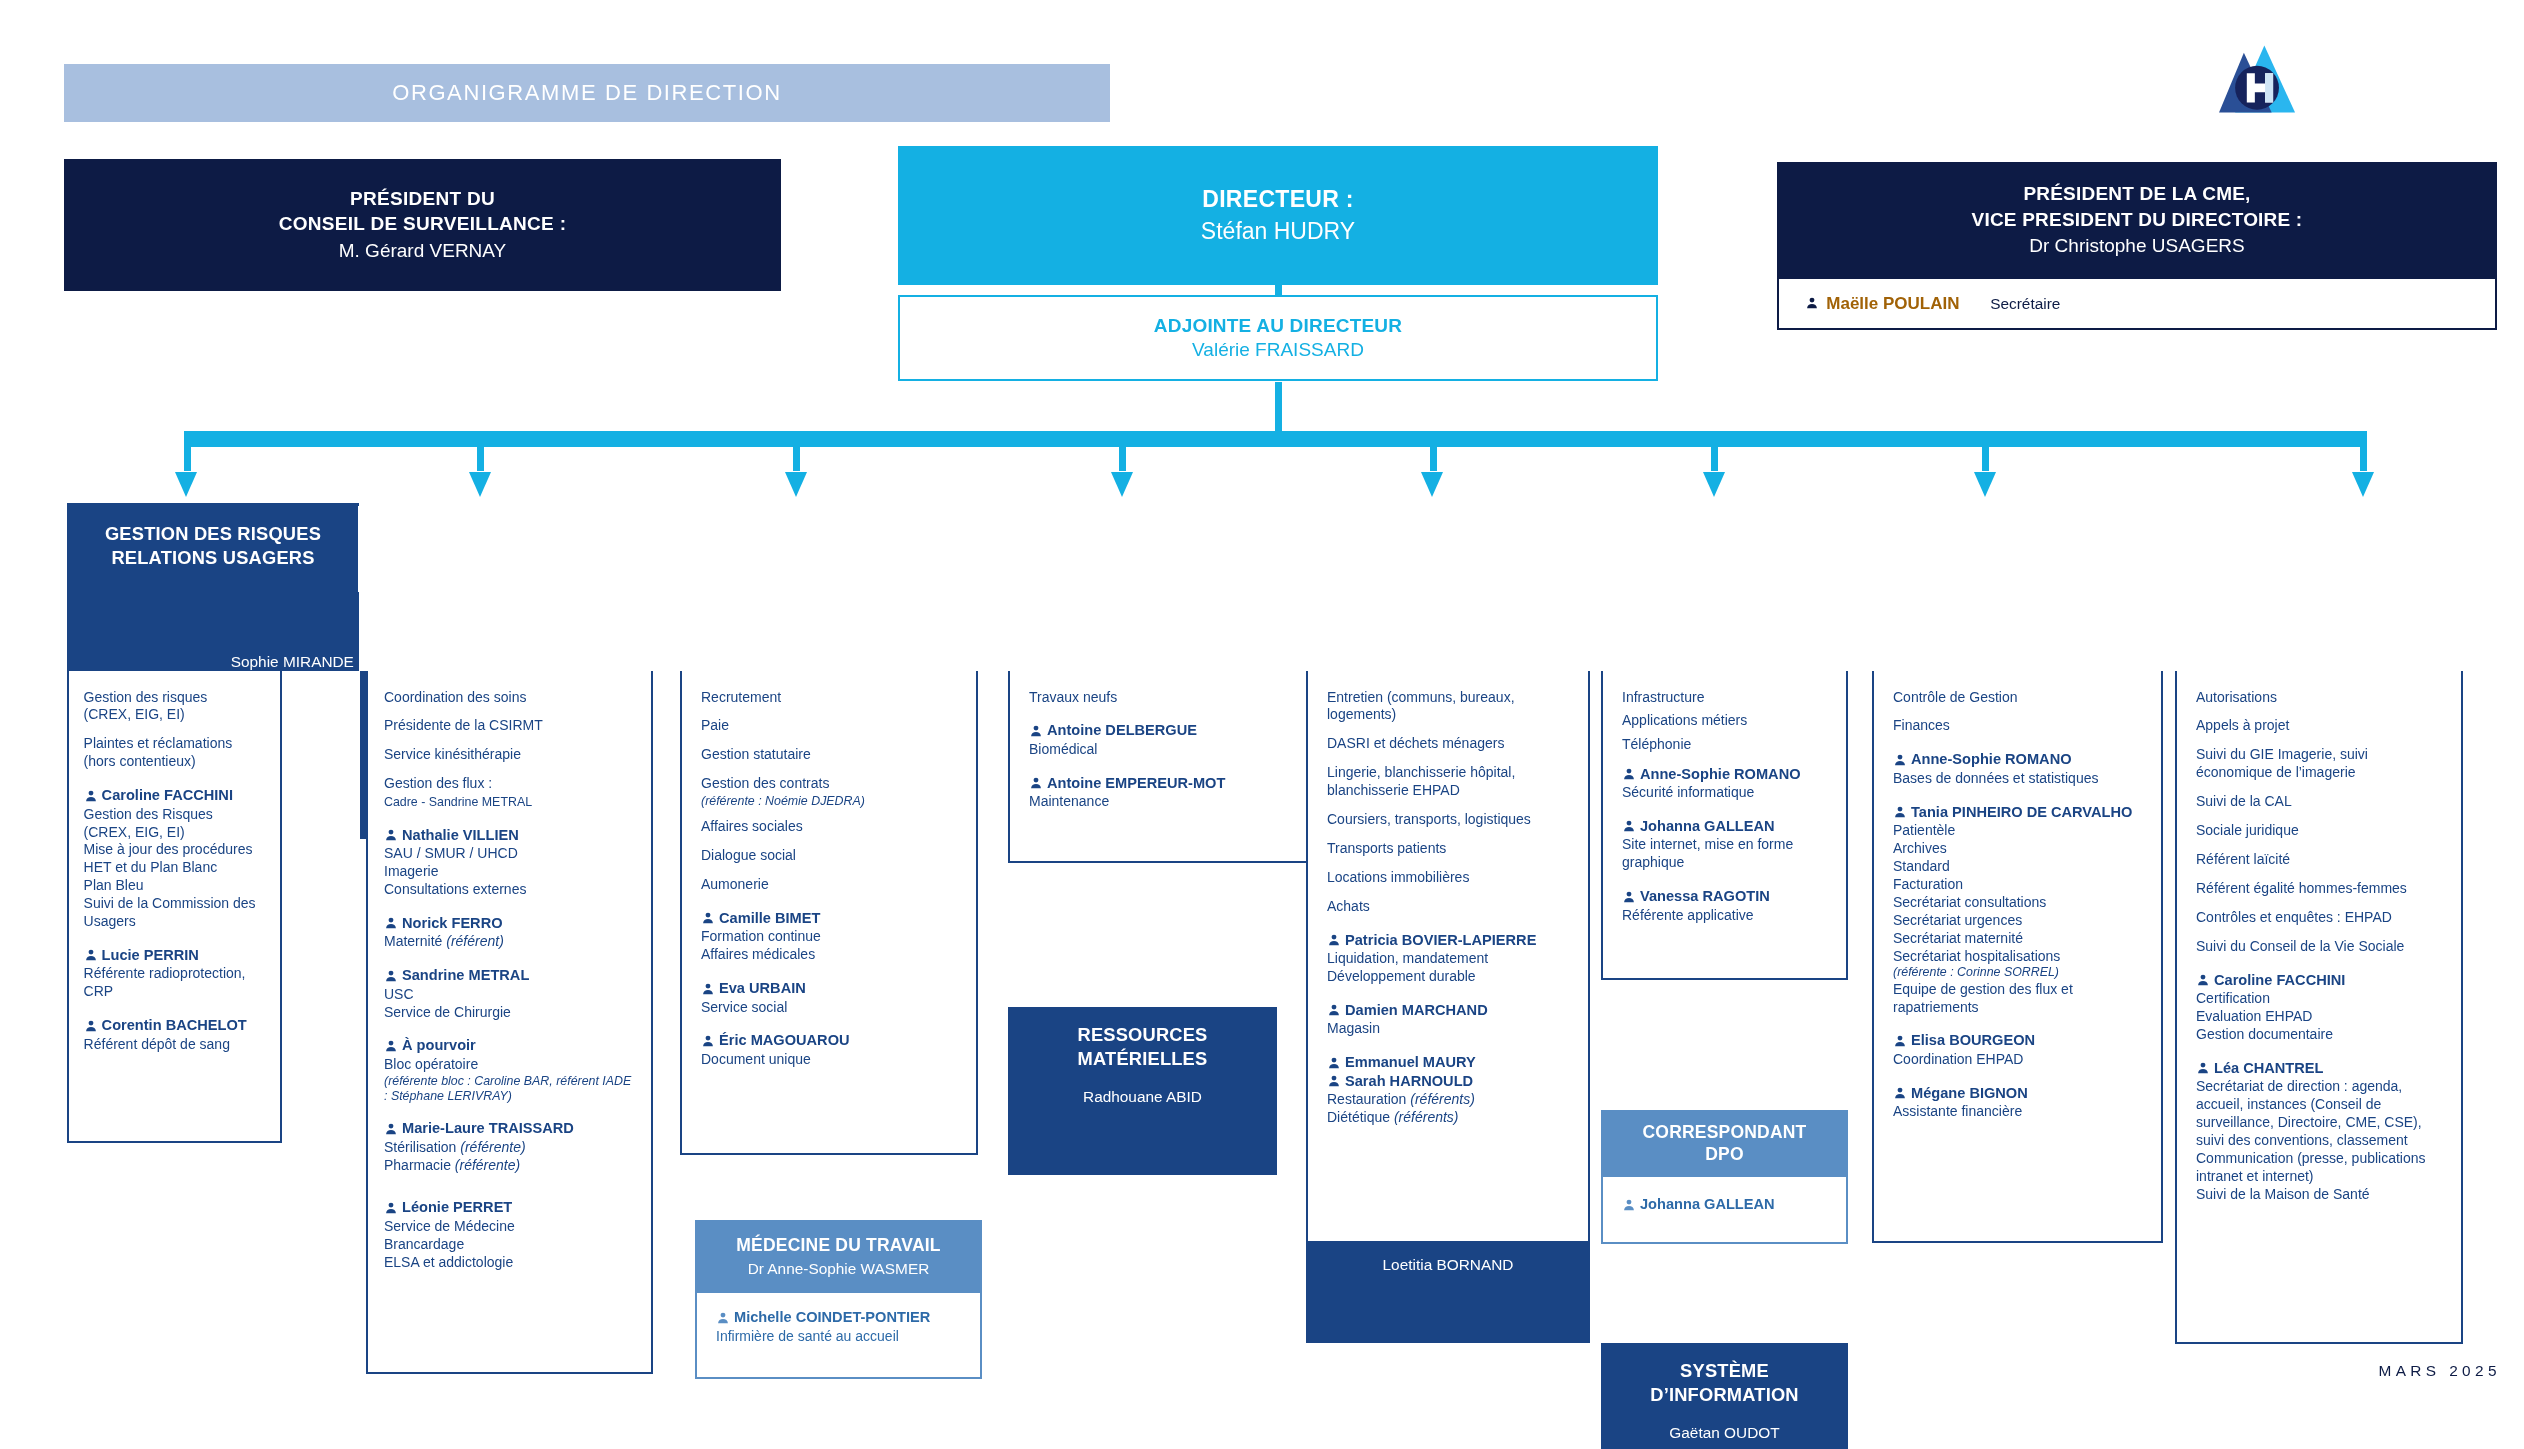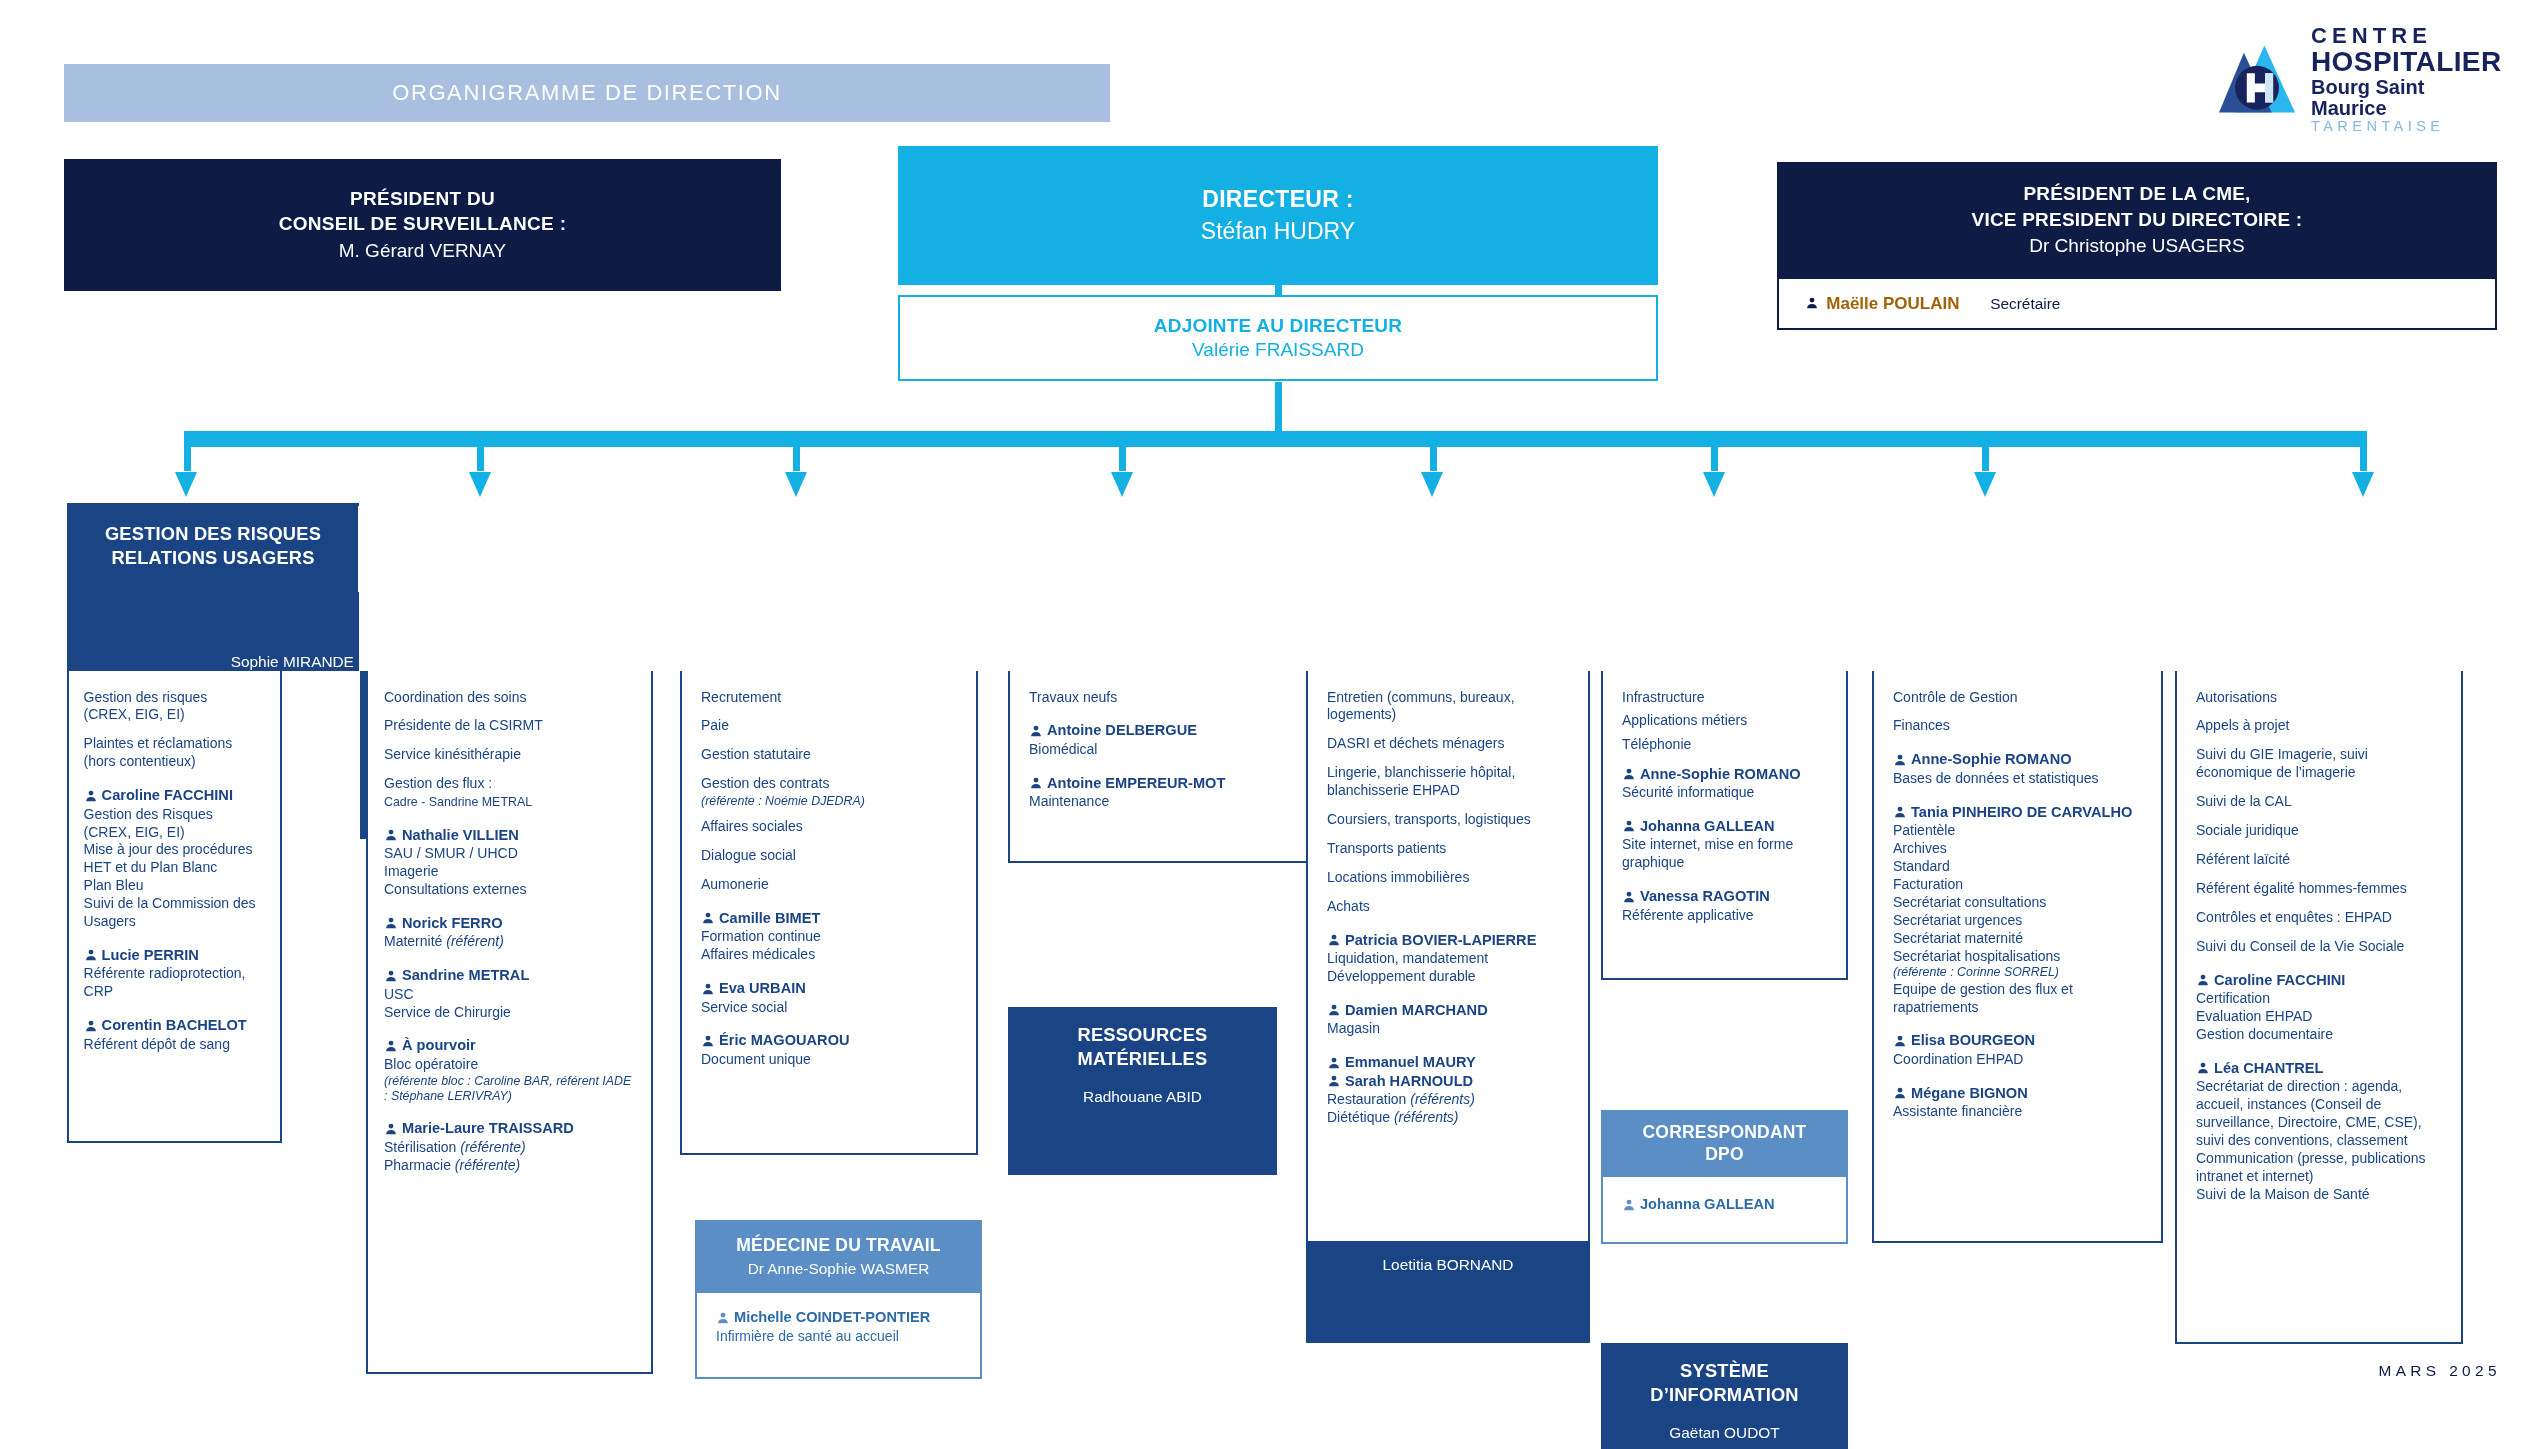"CENTRE" span.words { html: <span> <span>CENTRE</span> <span>HOSPITALIER</span> <span>Bourg Saint Maurice</span> <span>TARENTAISE</span> </span> -> none }
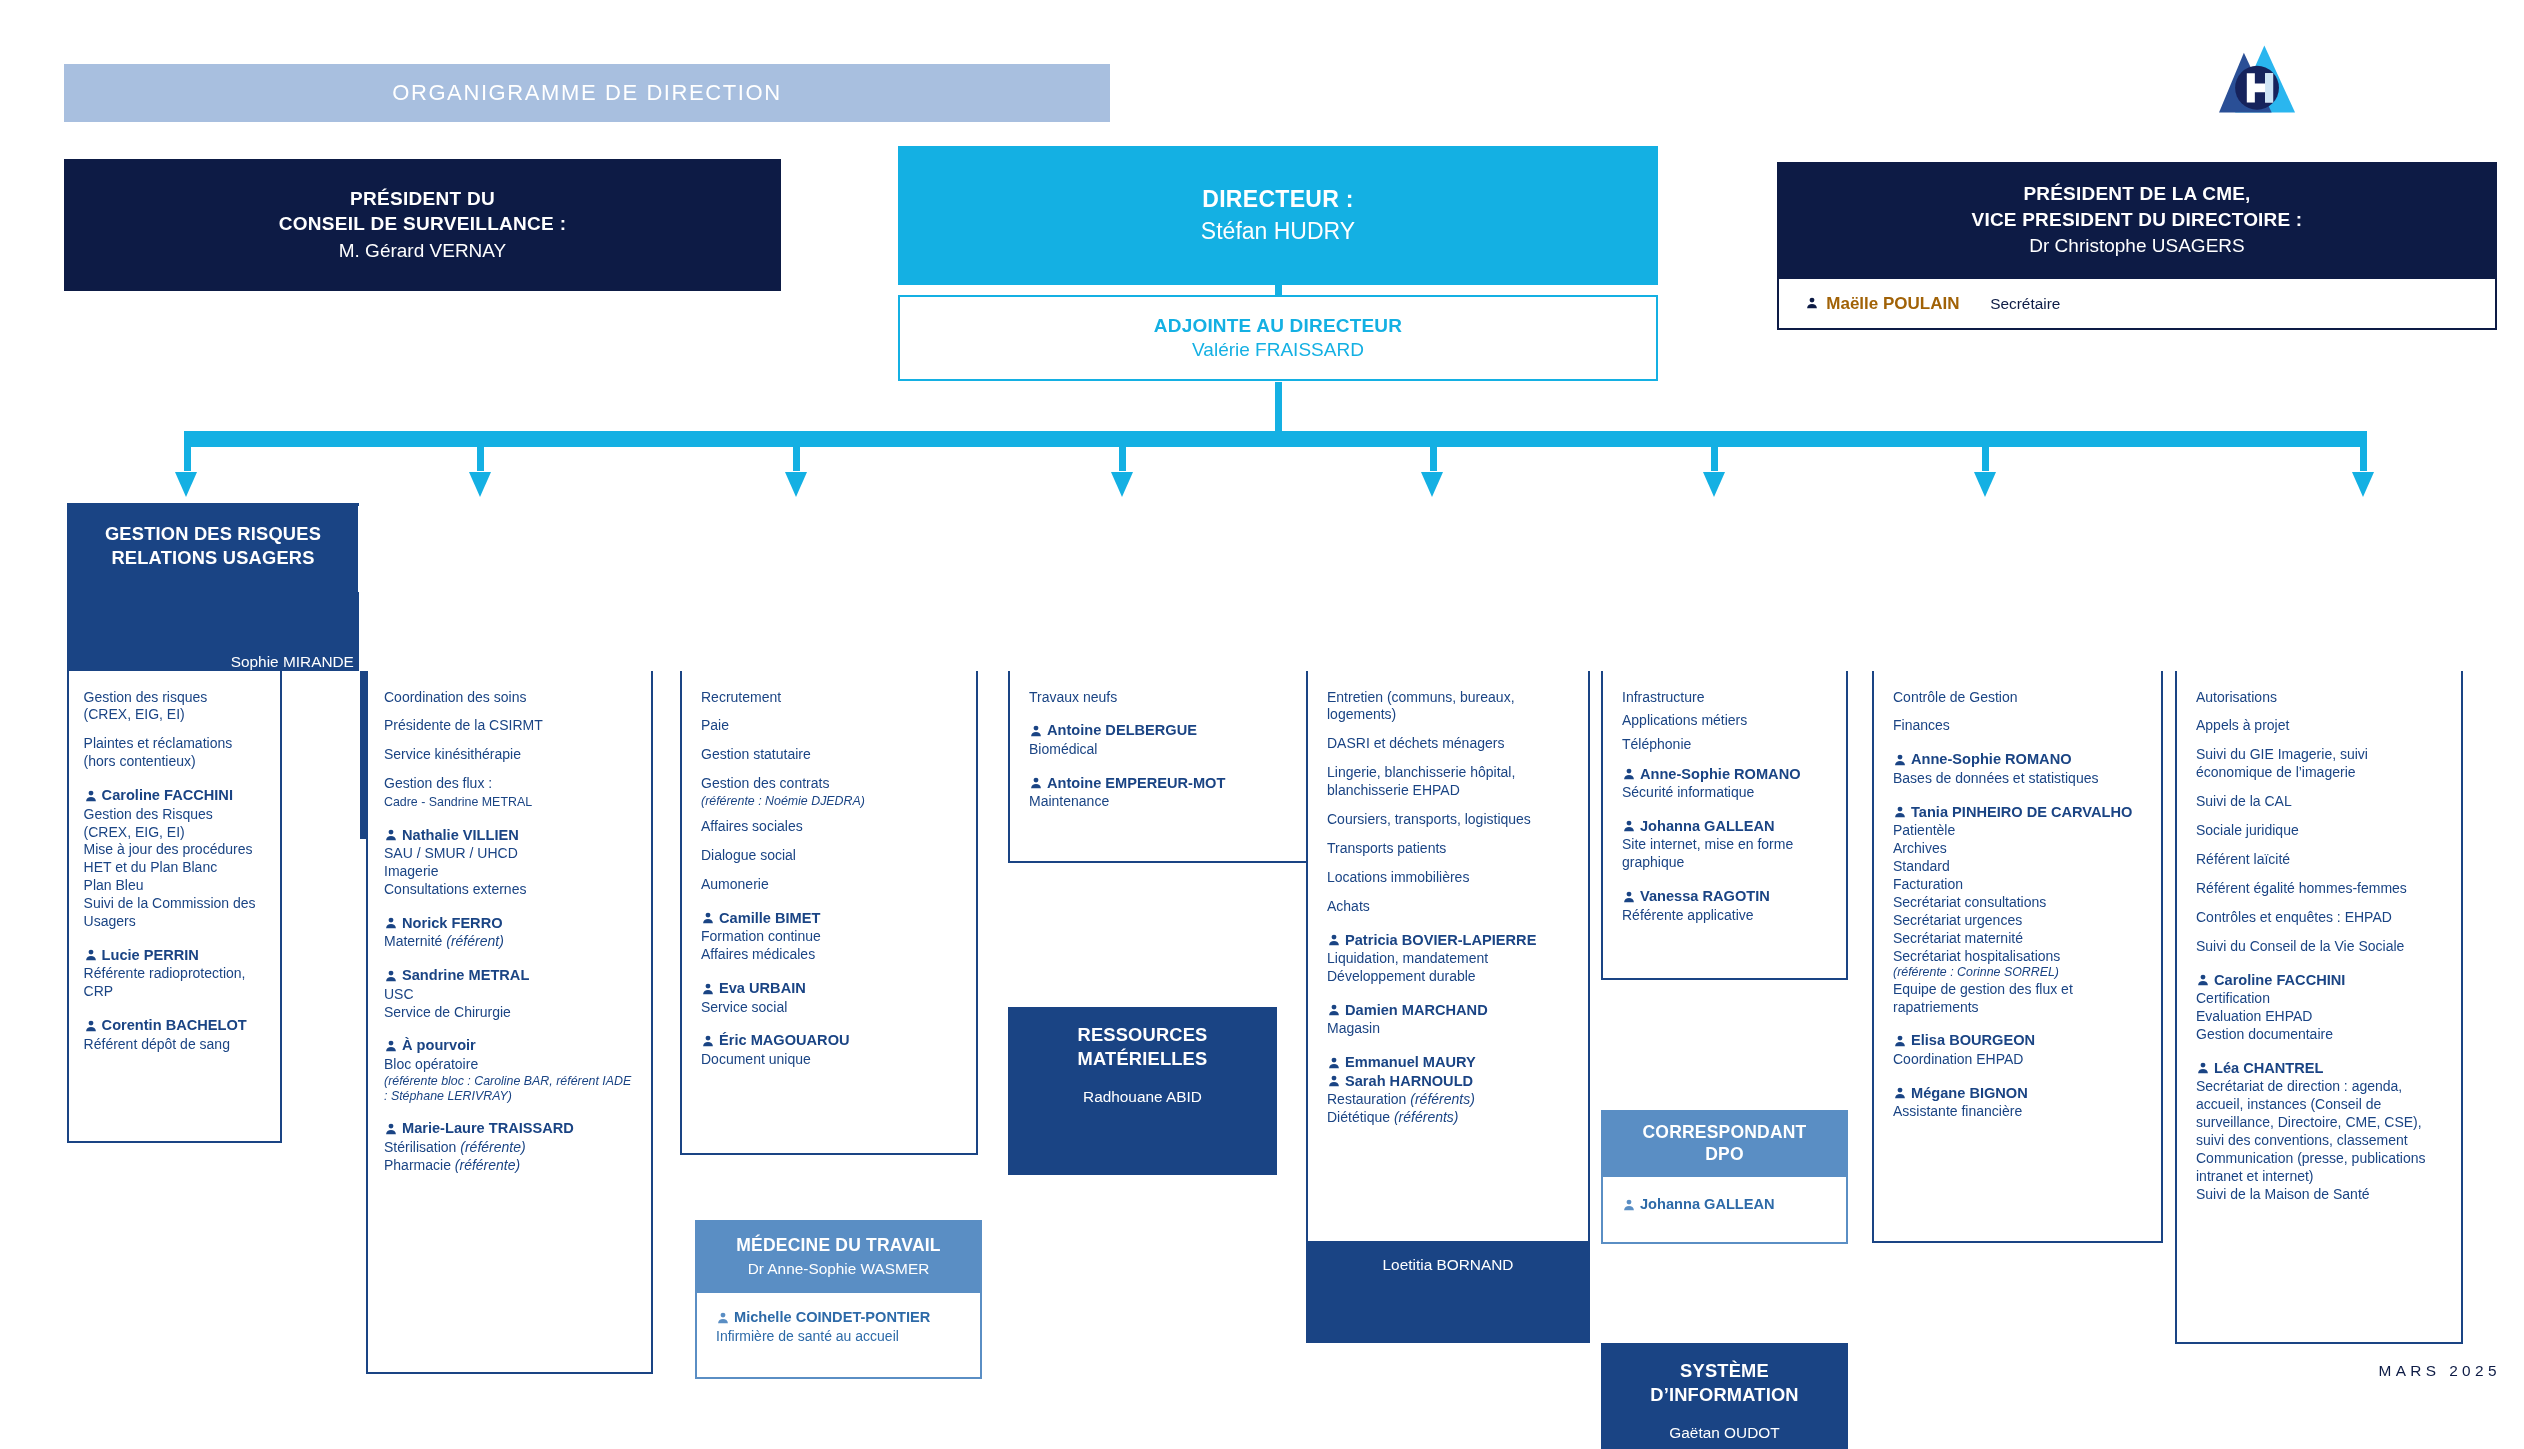"Léonie PERRET" div.person { html: none -> <div> <div> <span><svg> <circle></circle> <path></path> </svg></span> <span>Léonie PERRET</span> </div> <div>Service de Médecine Brancardage ELSA et addictologie</div> </div> }
